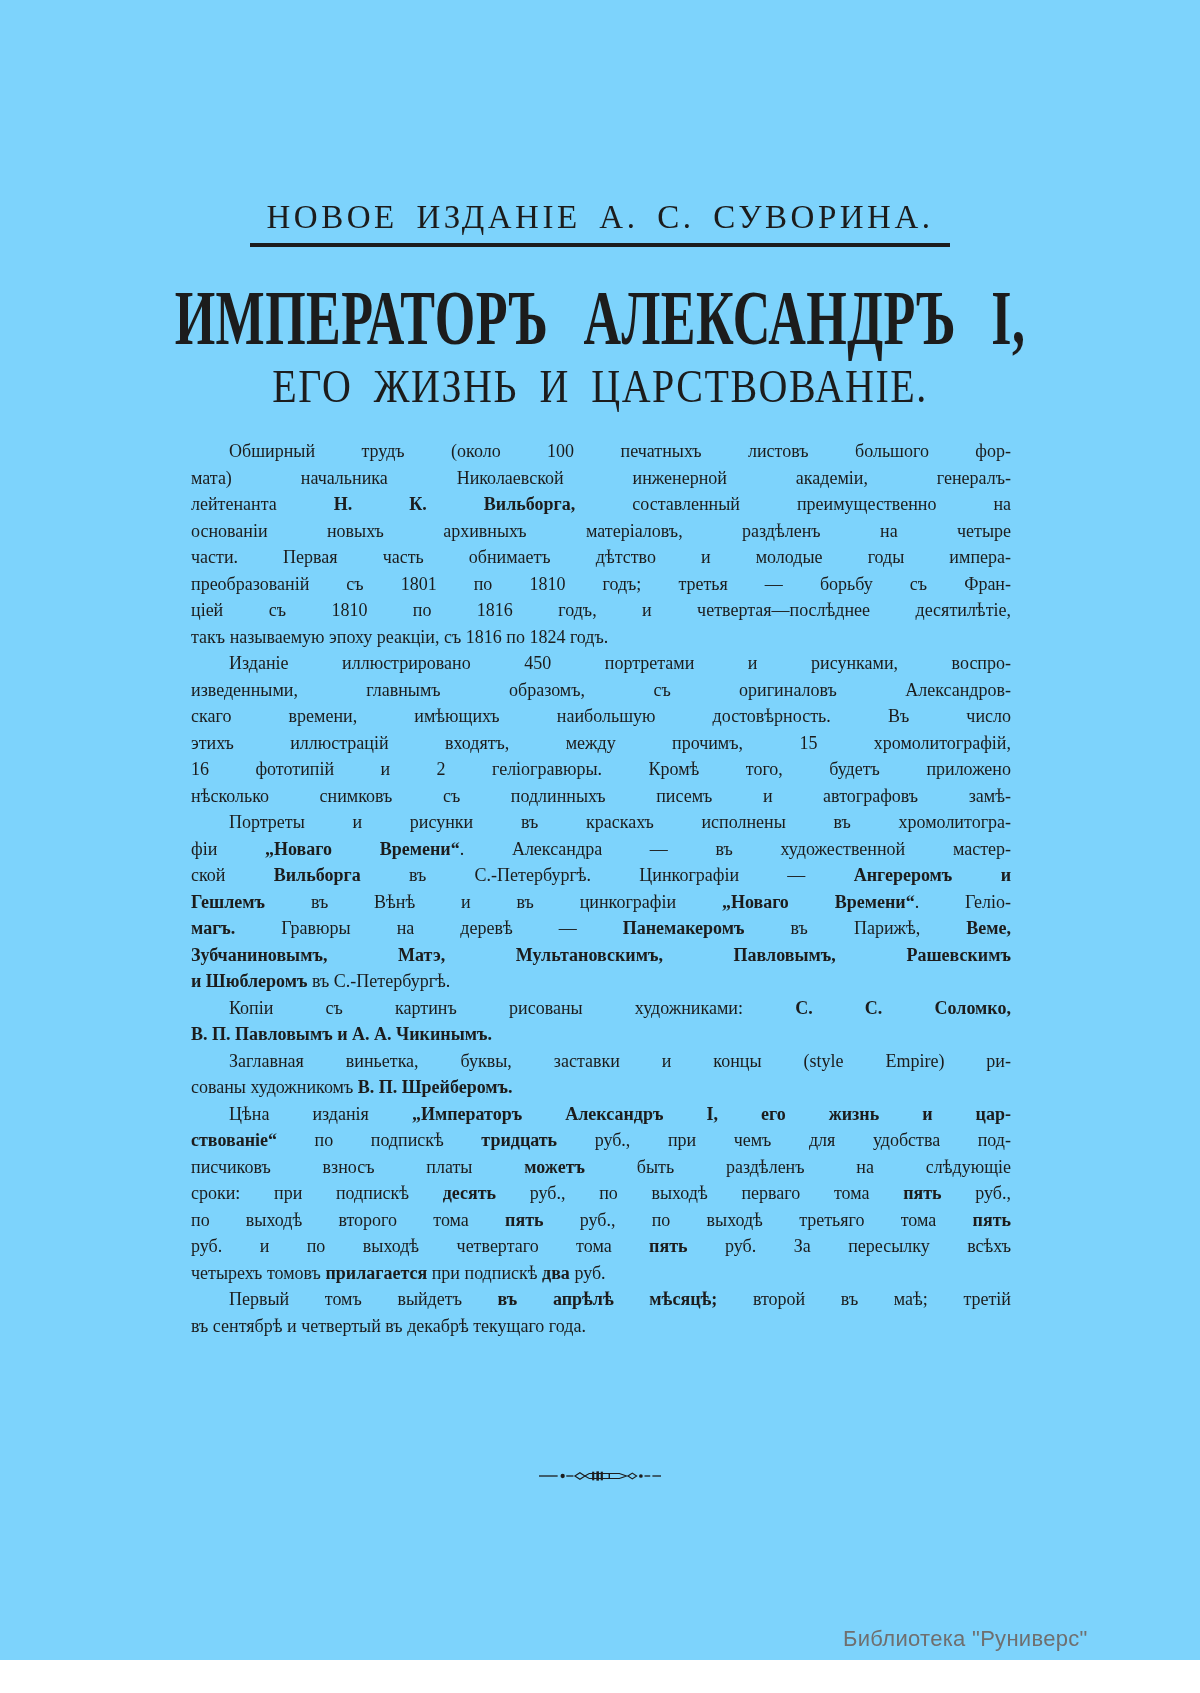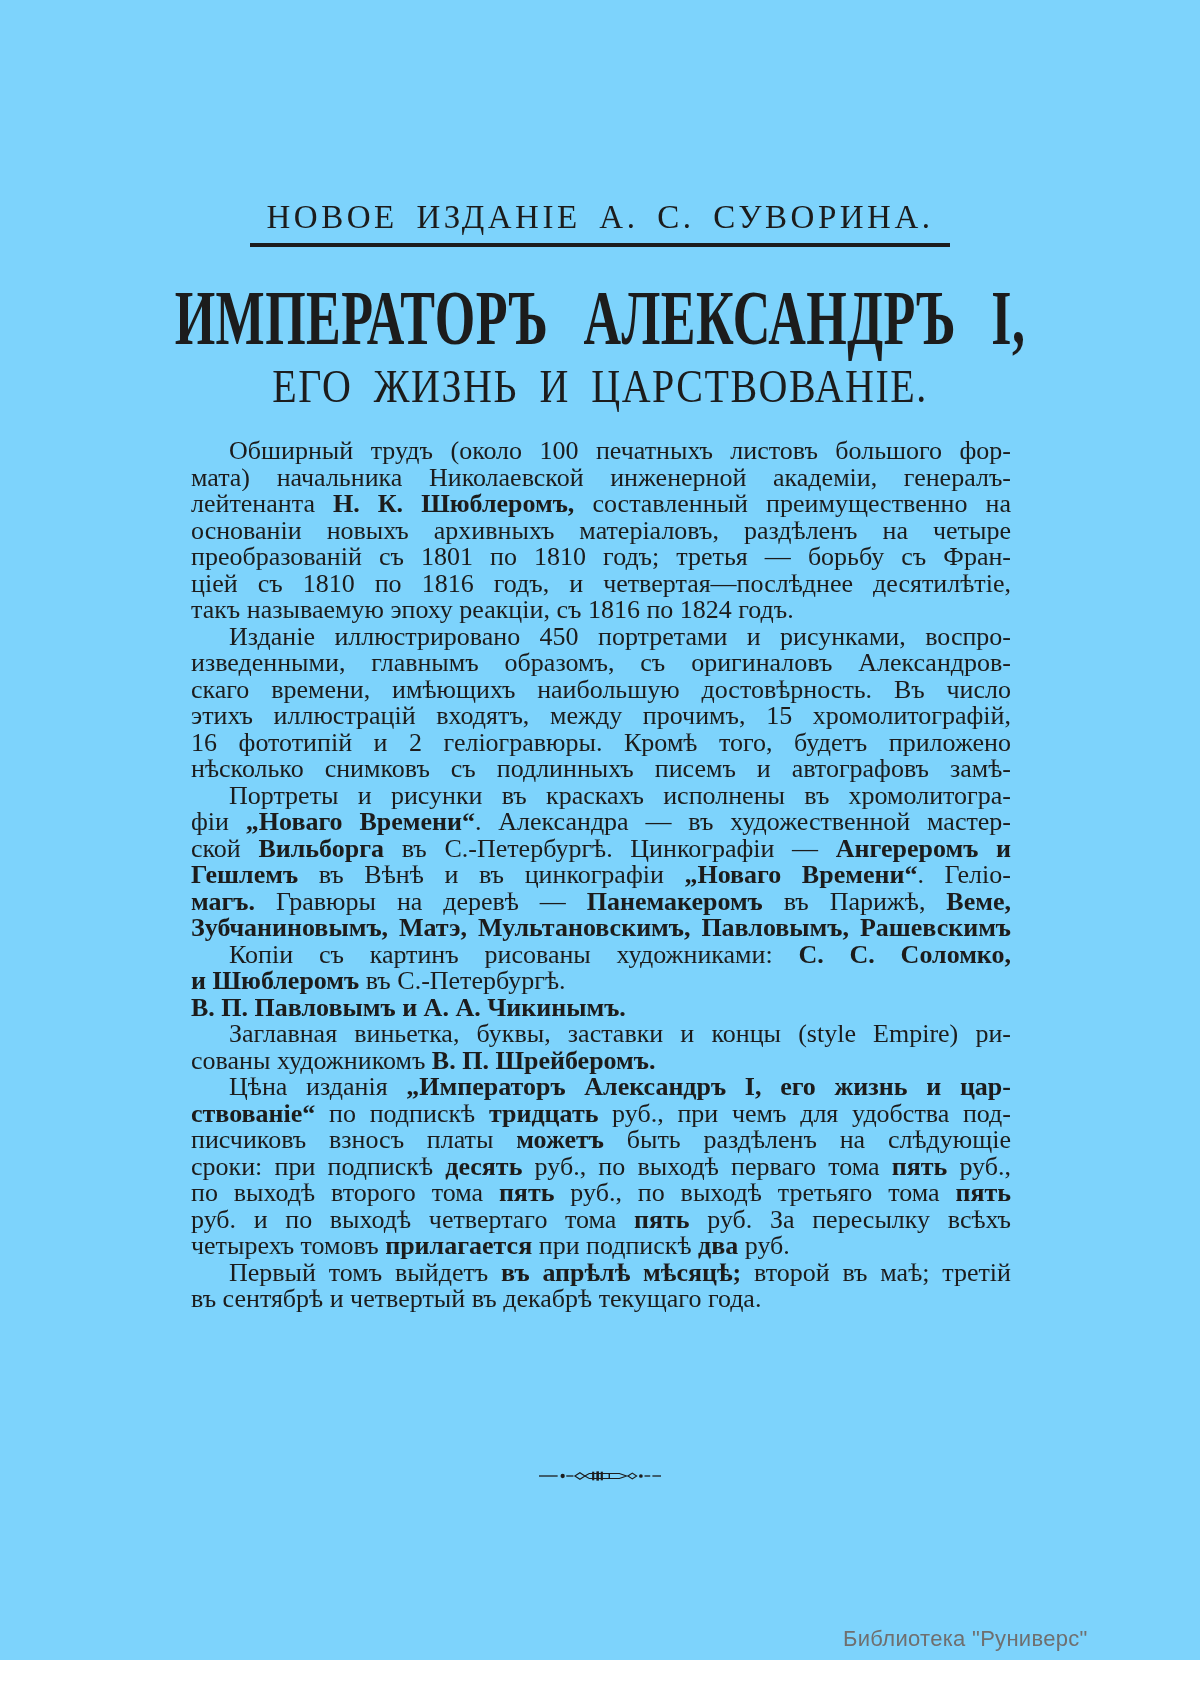"Обширный трудъ (около 100 печатныхъ" .body-text { font-size: 26px -> 18px }
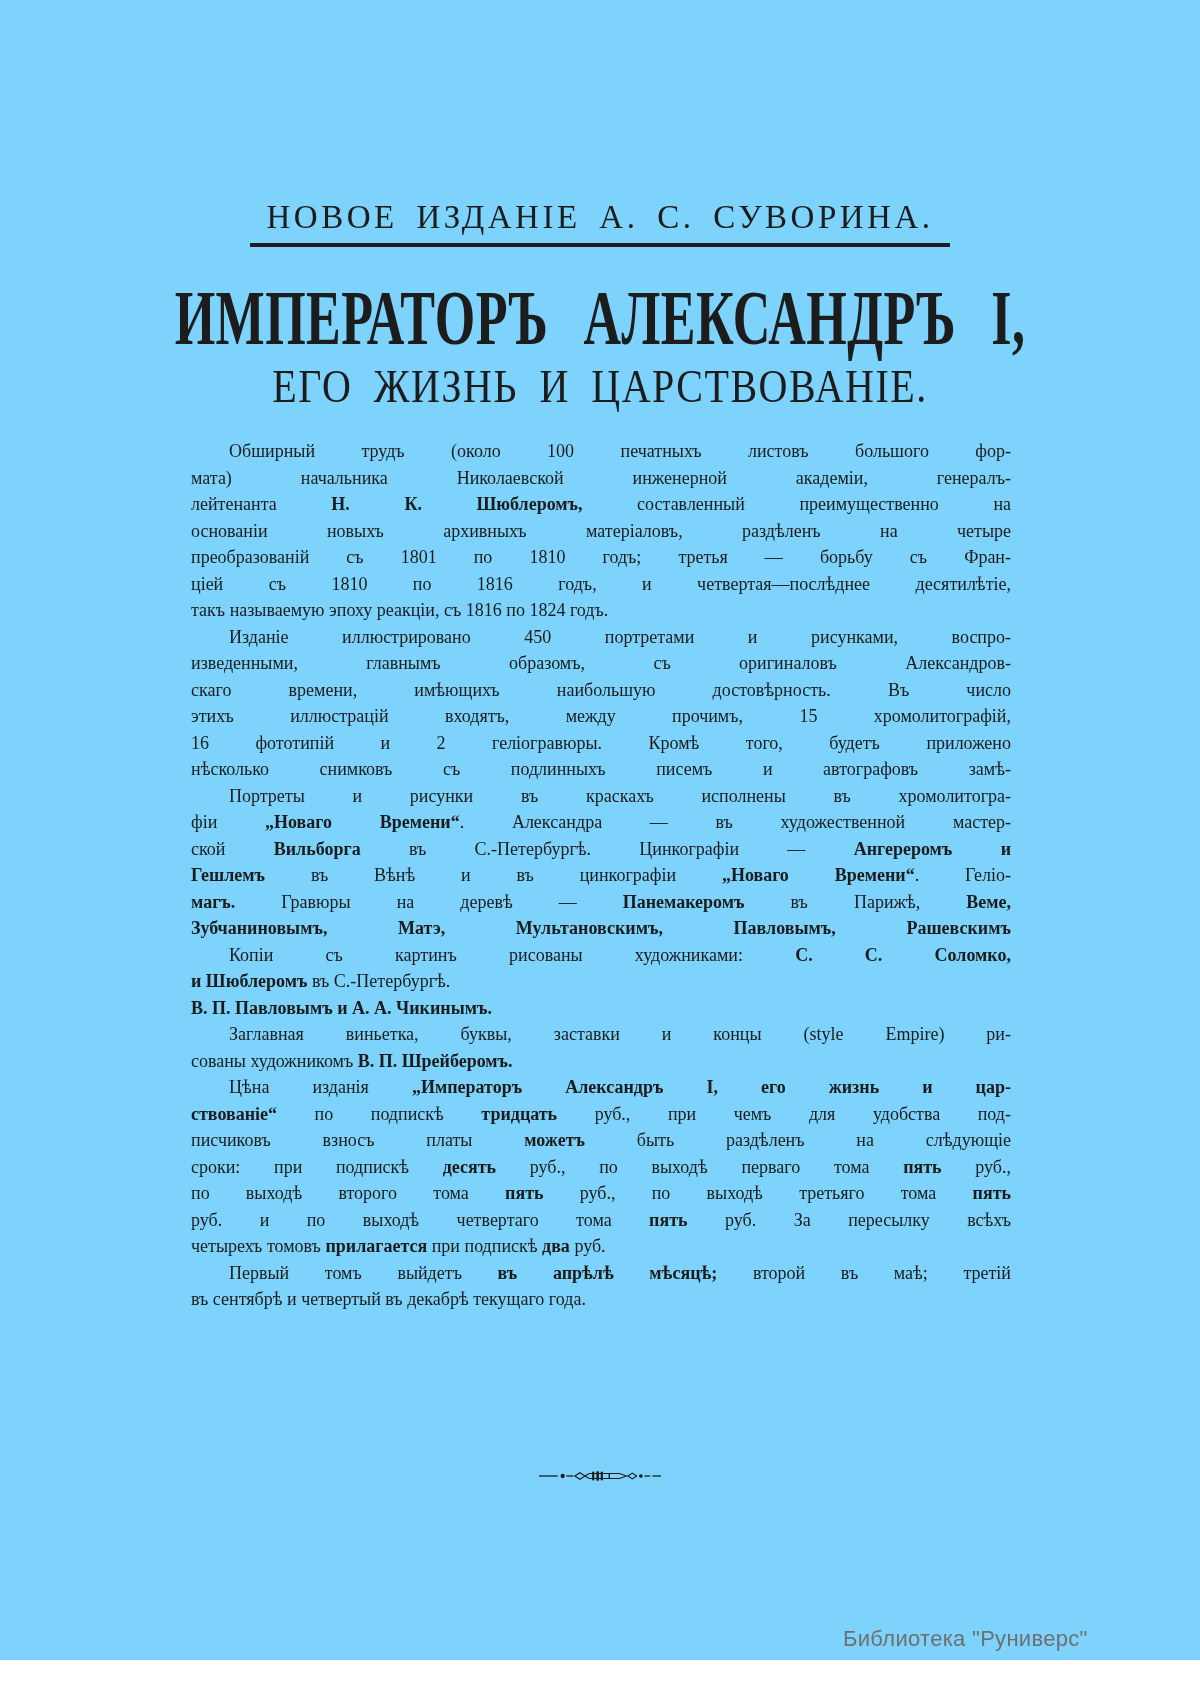"Н. К. Шюблеромъ," b { text: Шюблеромъ -> Вильборга }
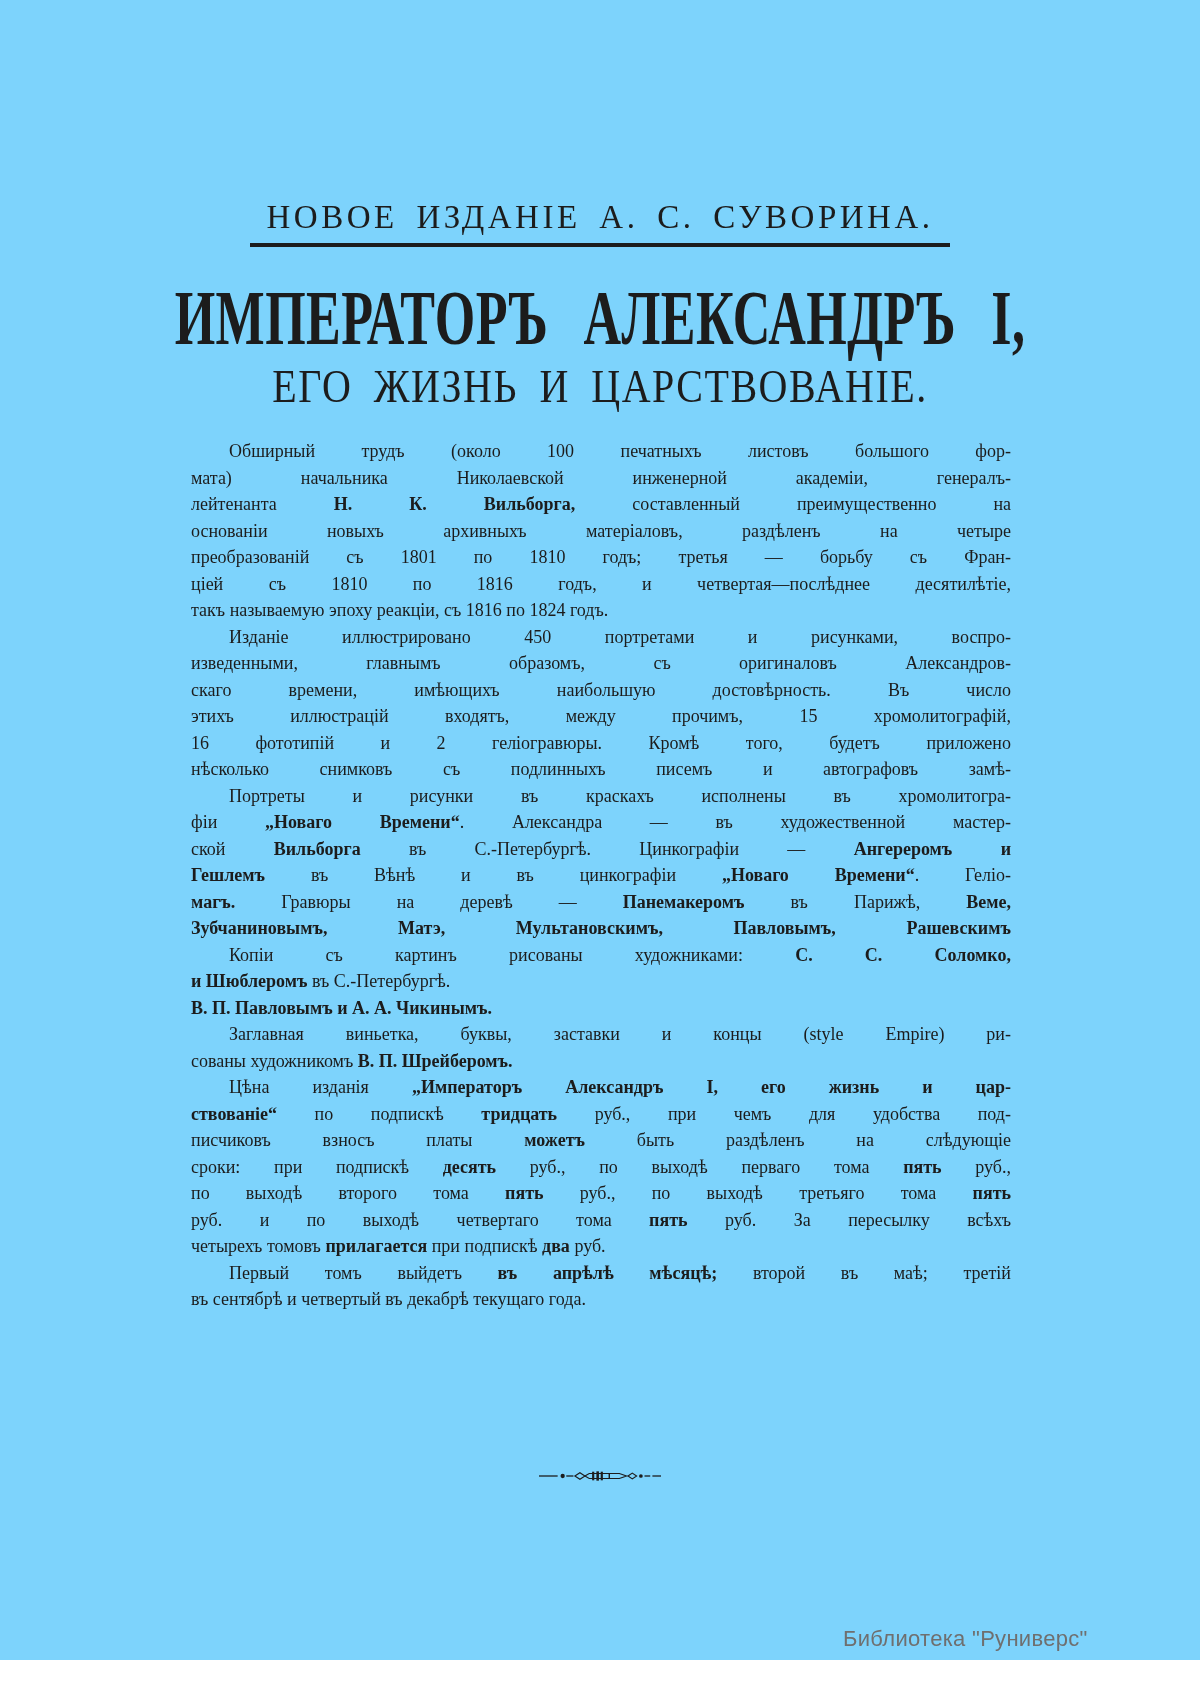"части. Первая часть обнимаетъ дѣтство" div.line { html: none -> <div><span>части. Первая часть обнимаетъ дѣтство и молодые годы импера-</span></div> }
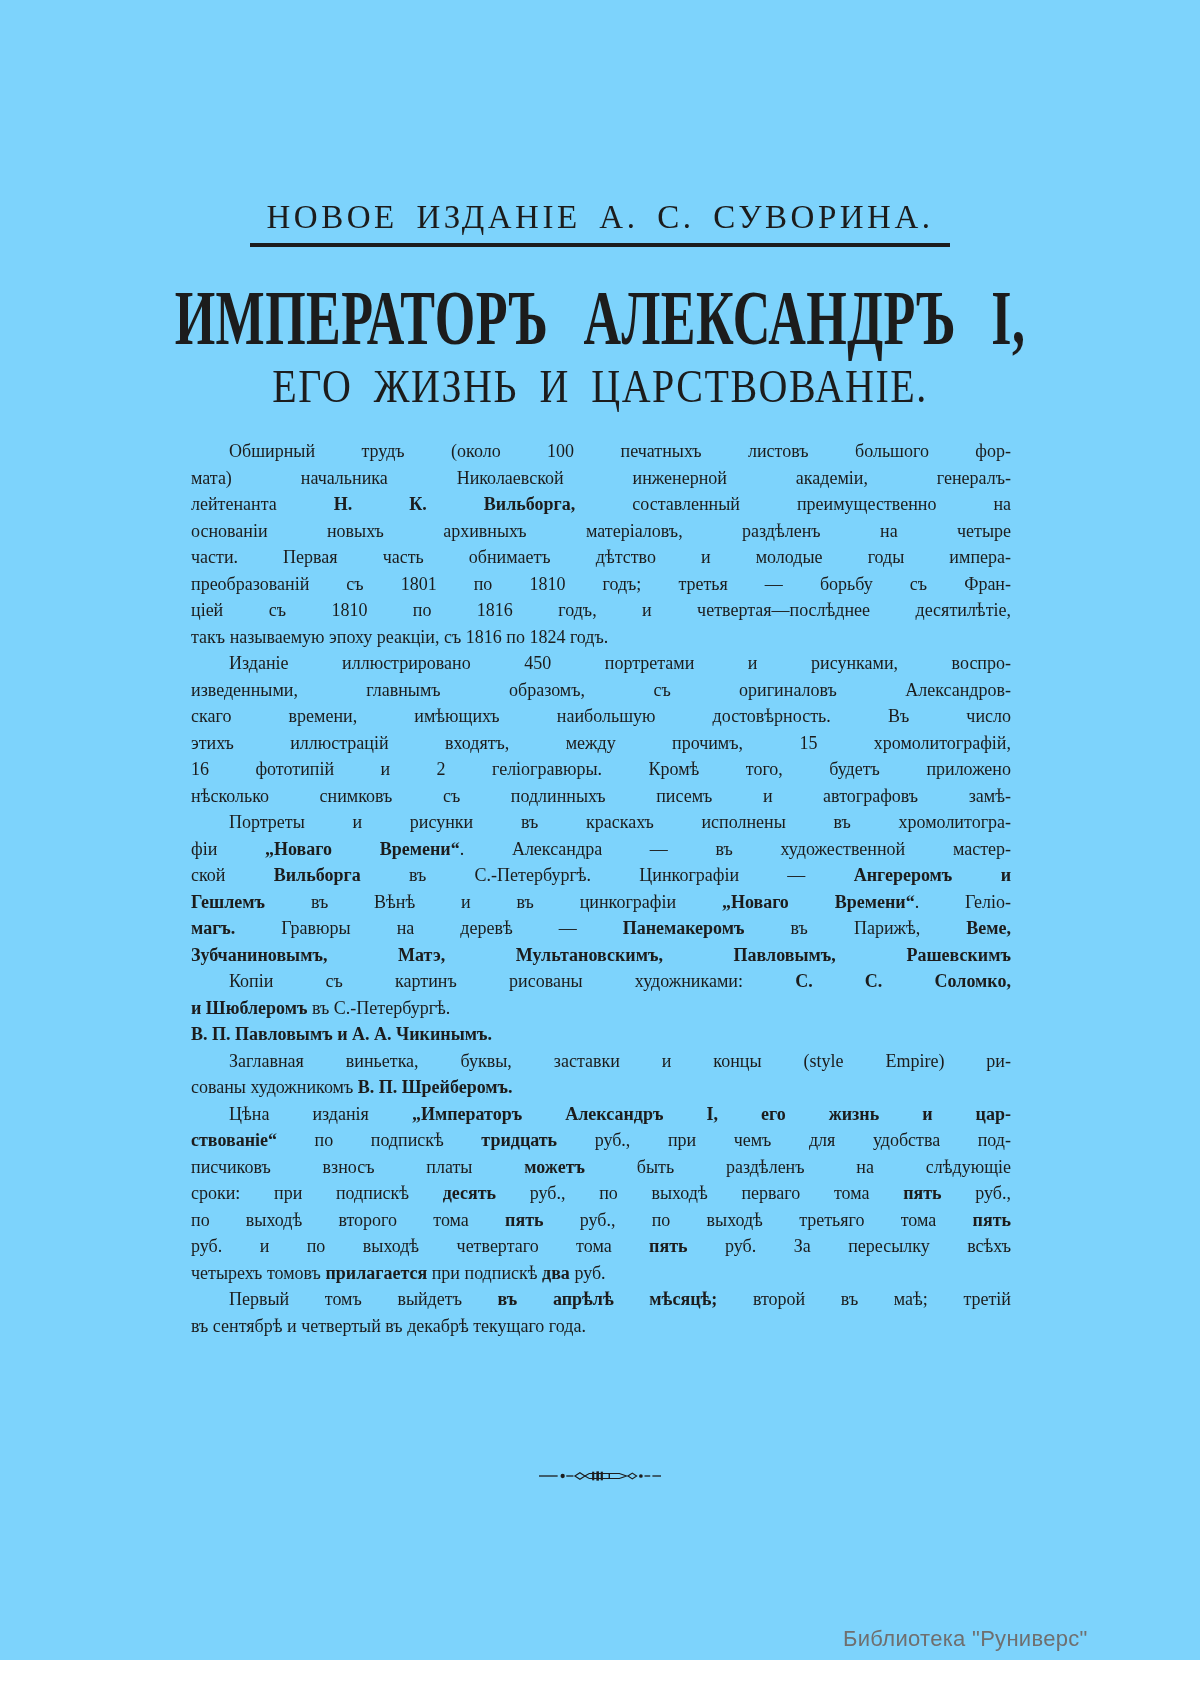"Копіи съ картинъ рисованы художниками:" div.line { order: before "и Шюблеромъ въ С.-Петербургѣ." -> after "и Шюблеромъ въ С.-Петербургѣ." }
